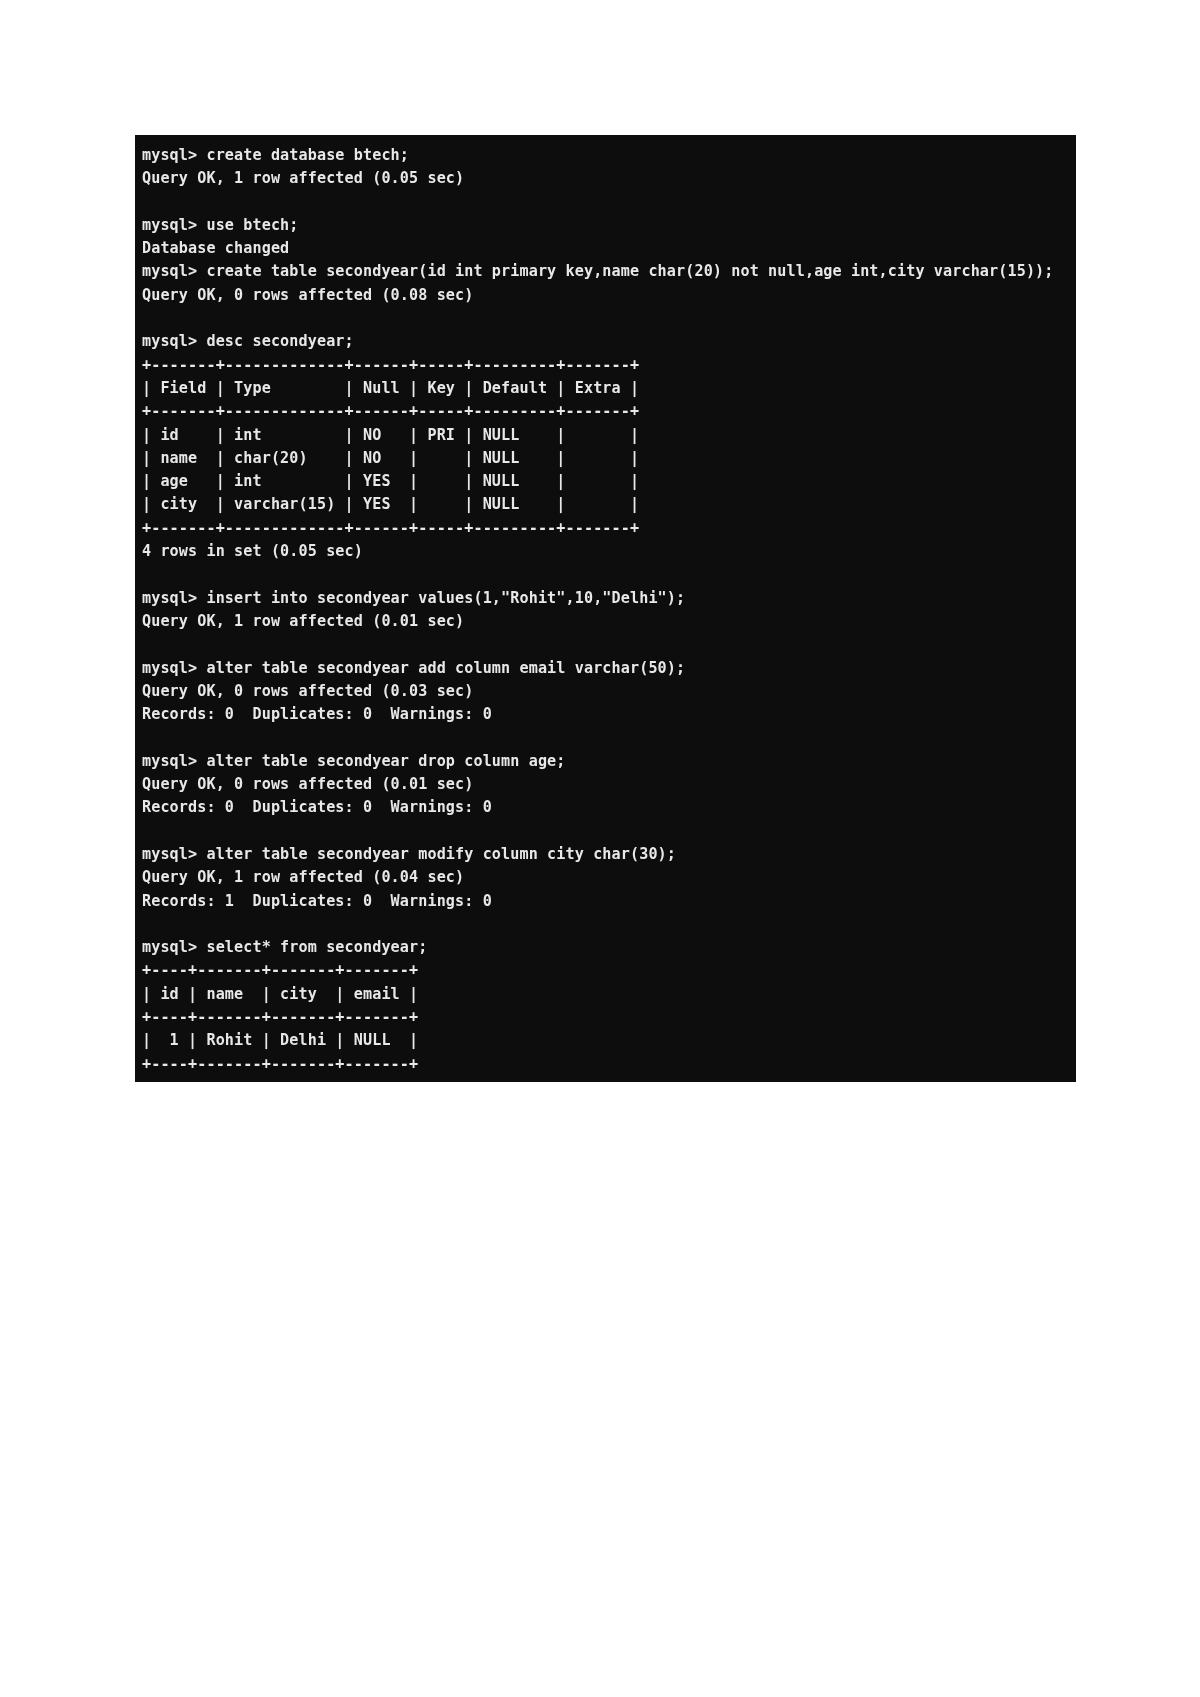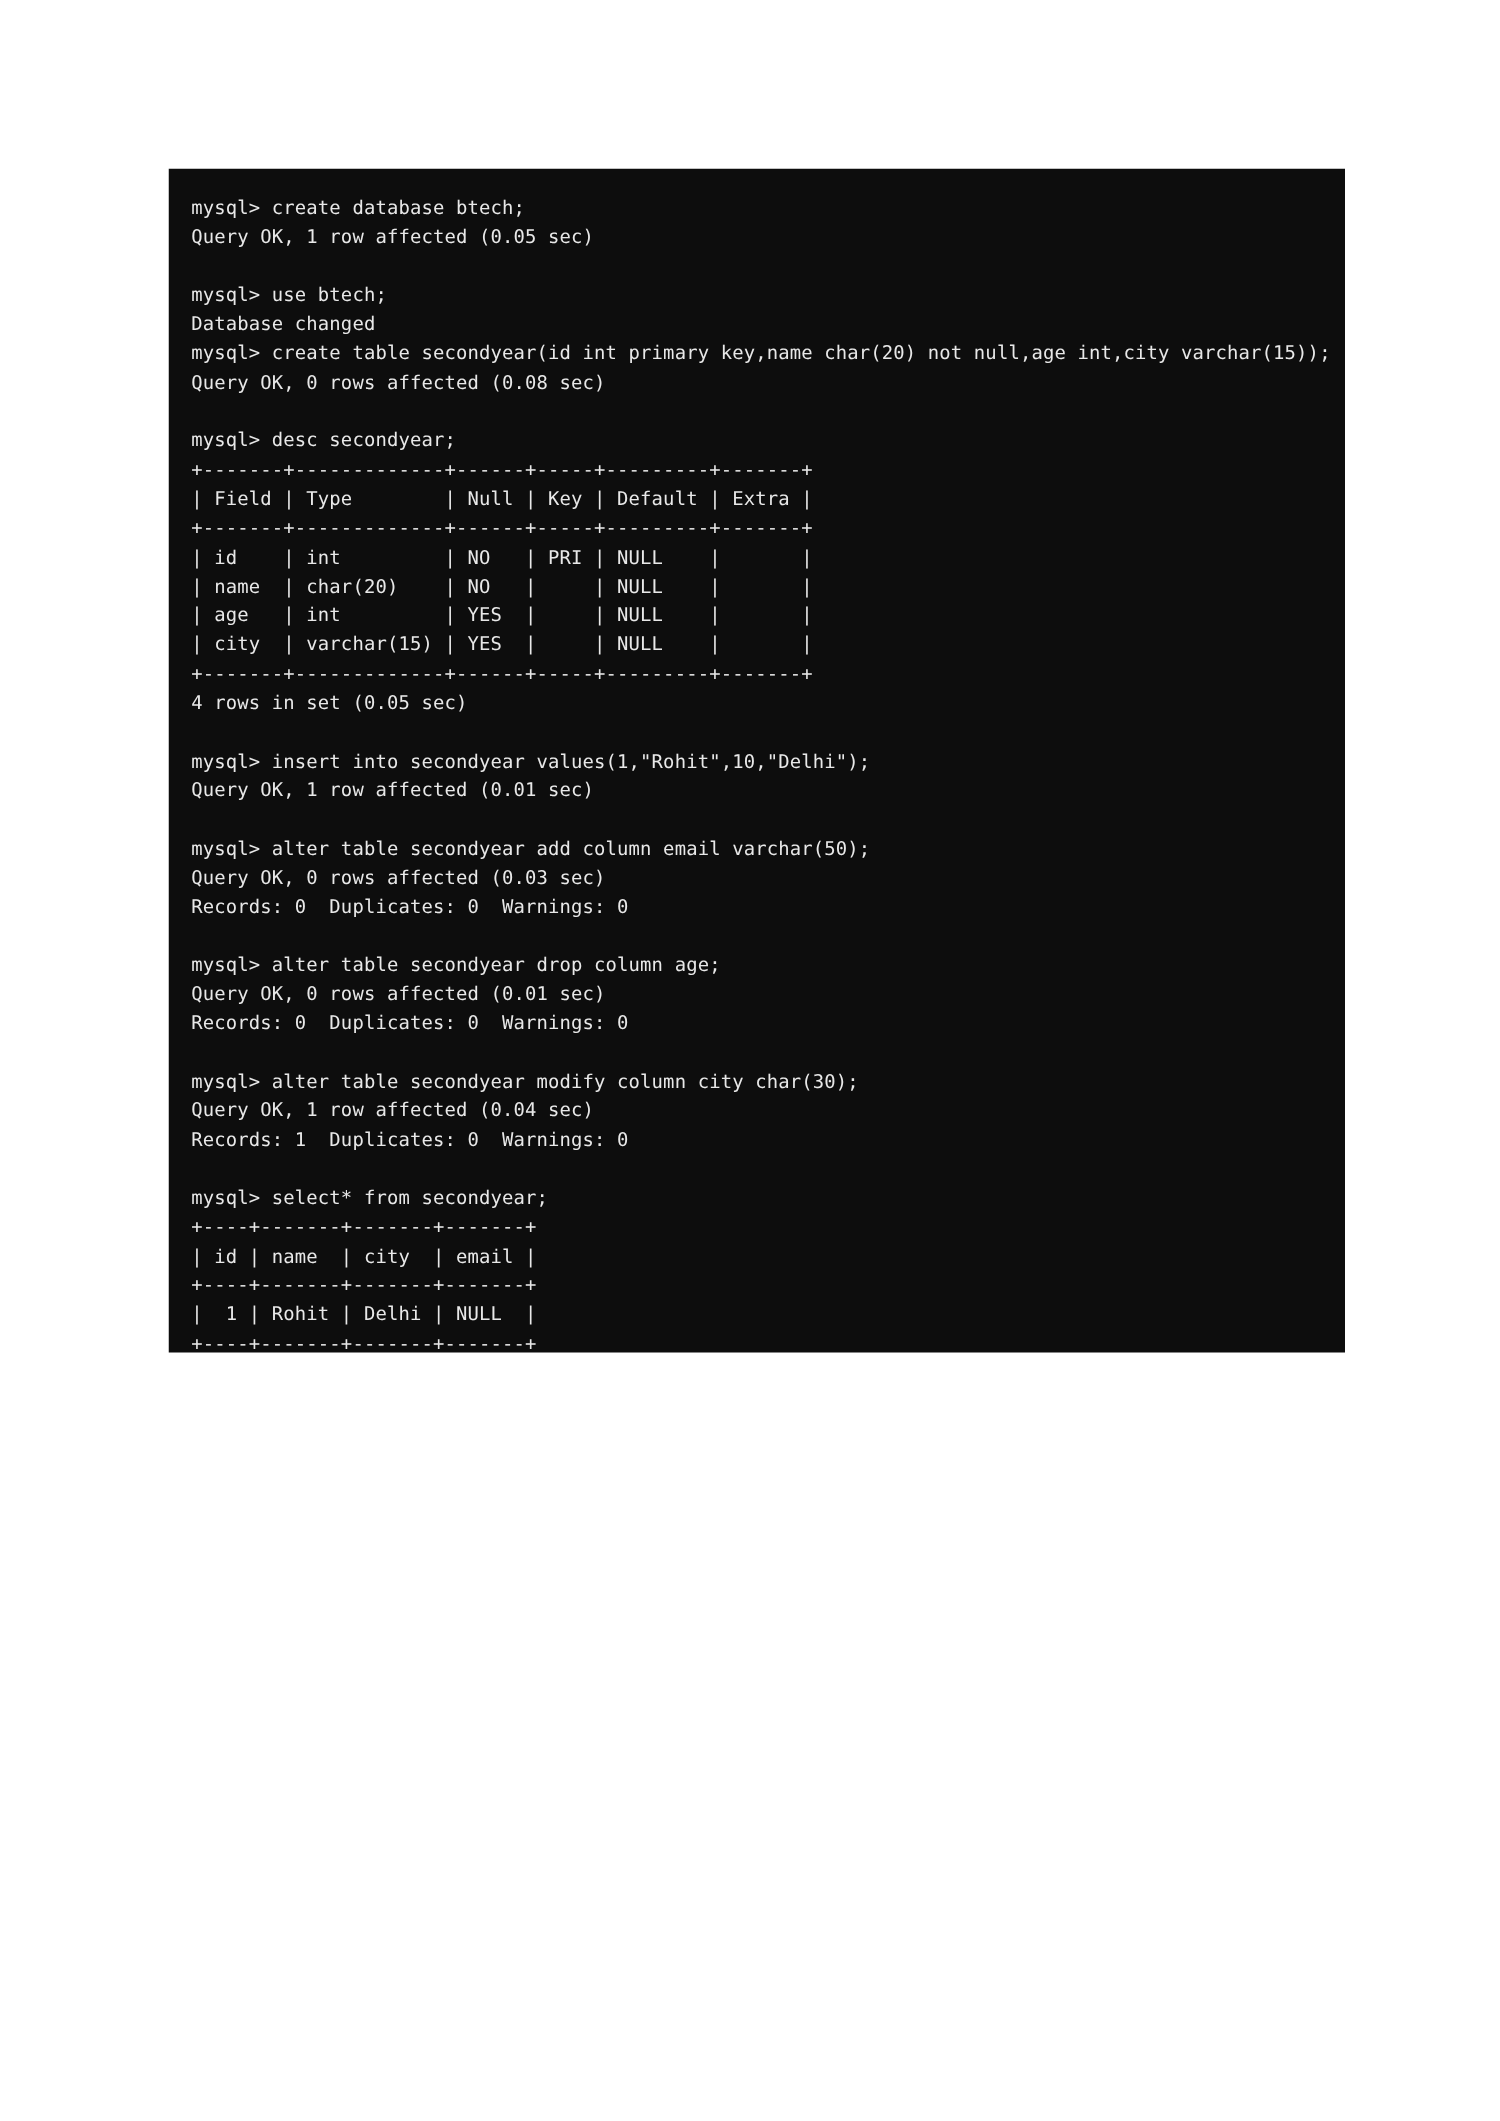"mysql> create database btech;" #terminal-text { font-weight: 400 -> 700; margin: 11px -> 0 }
